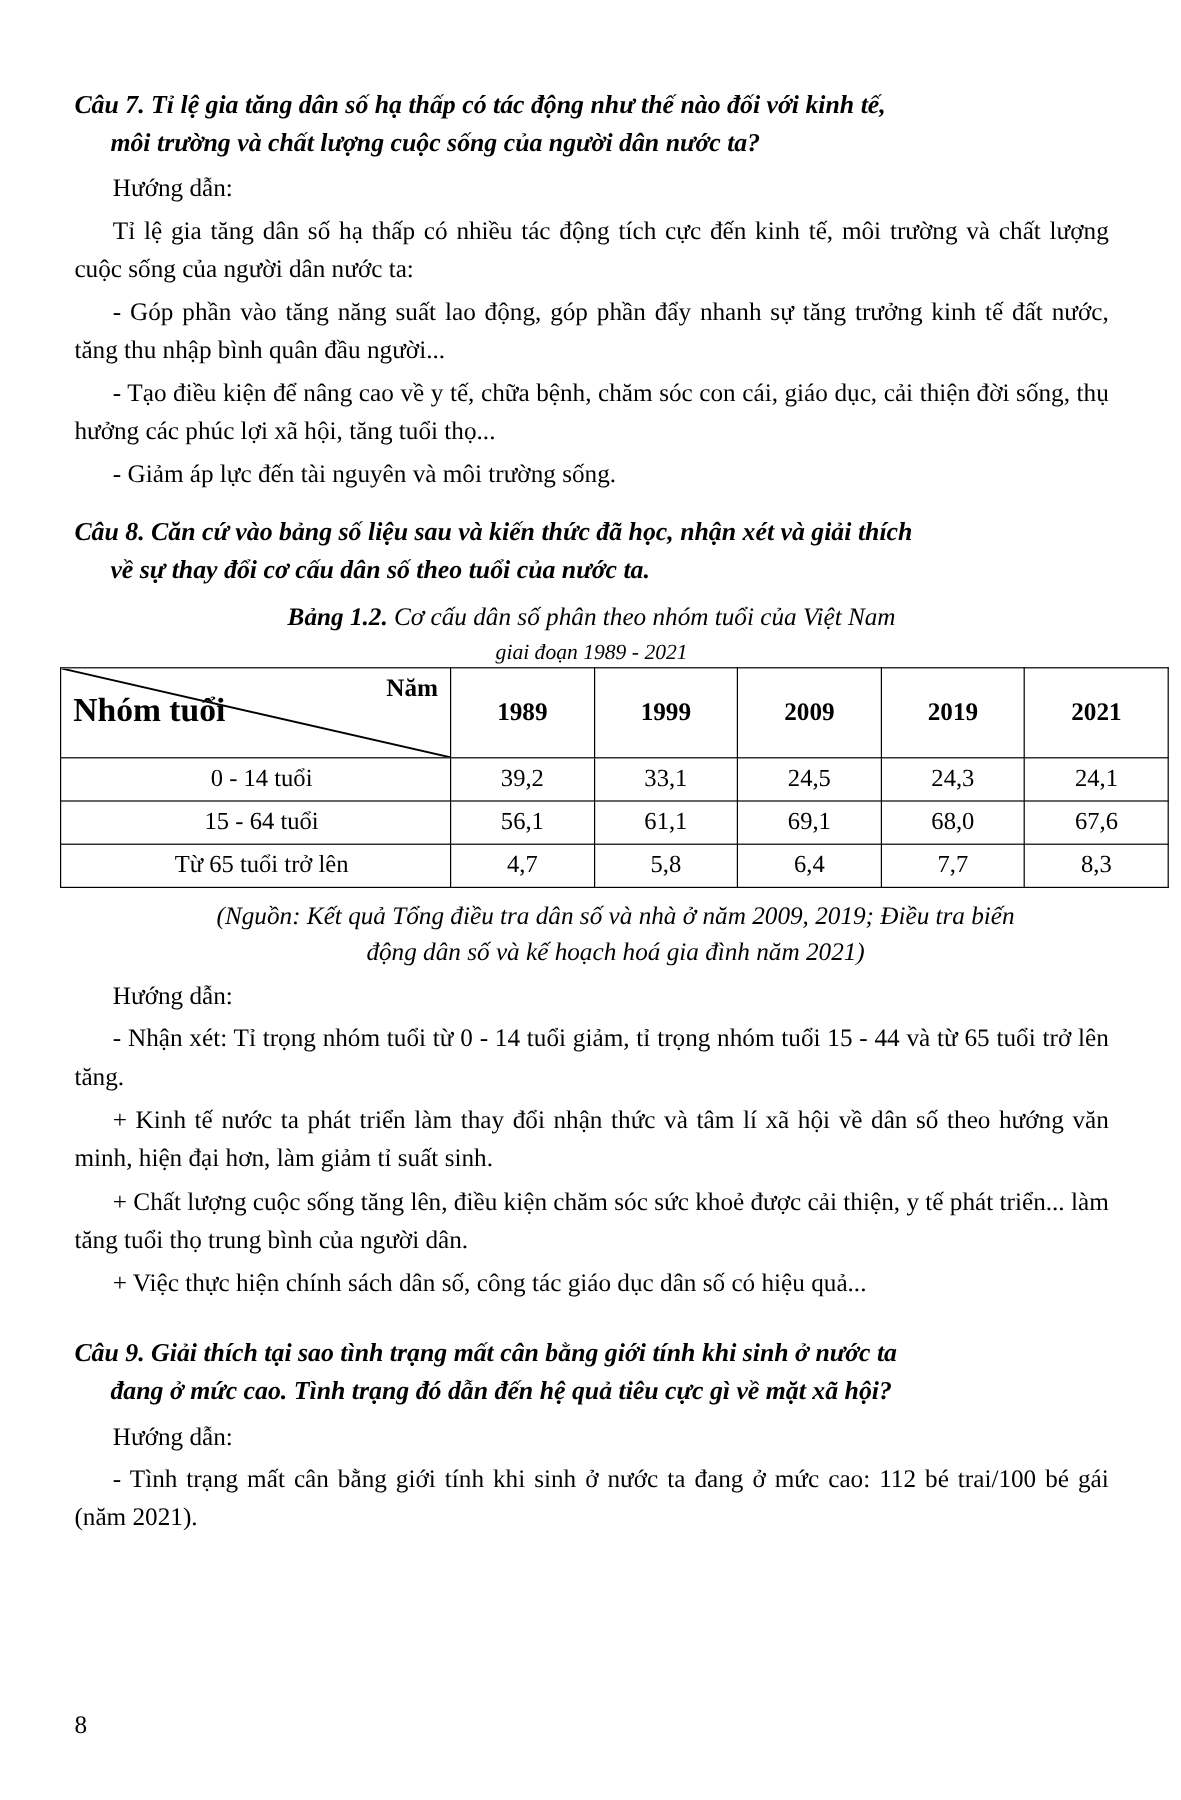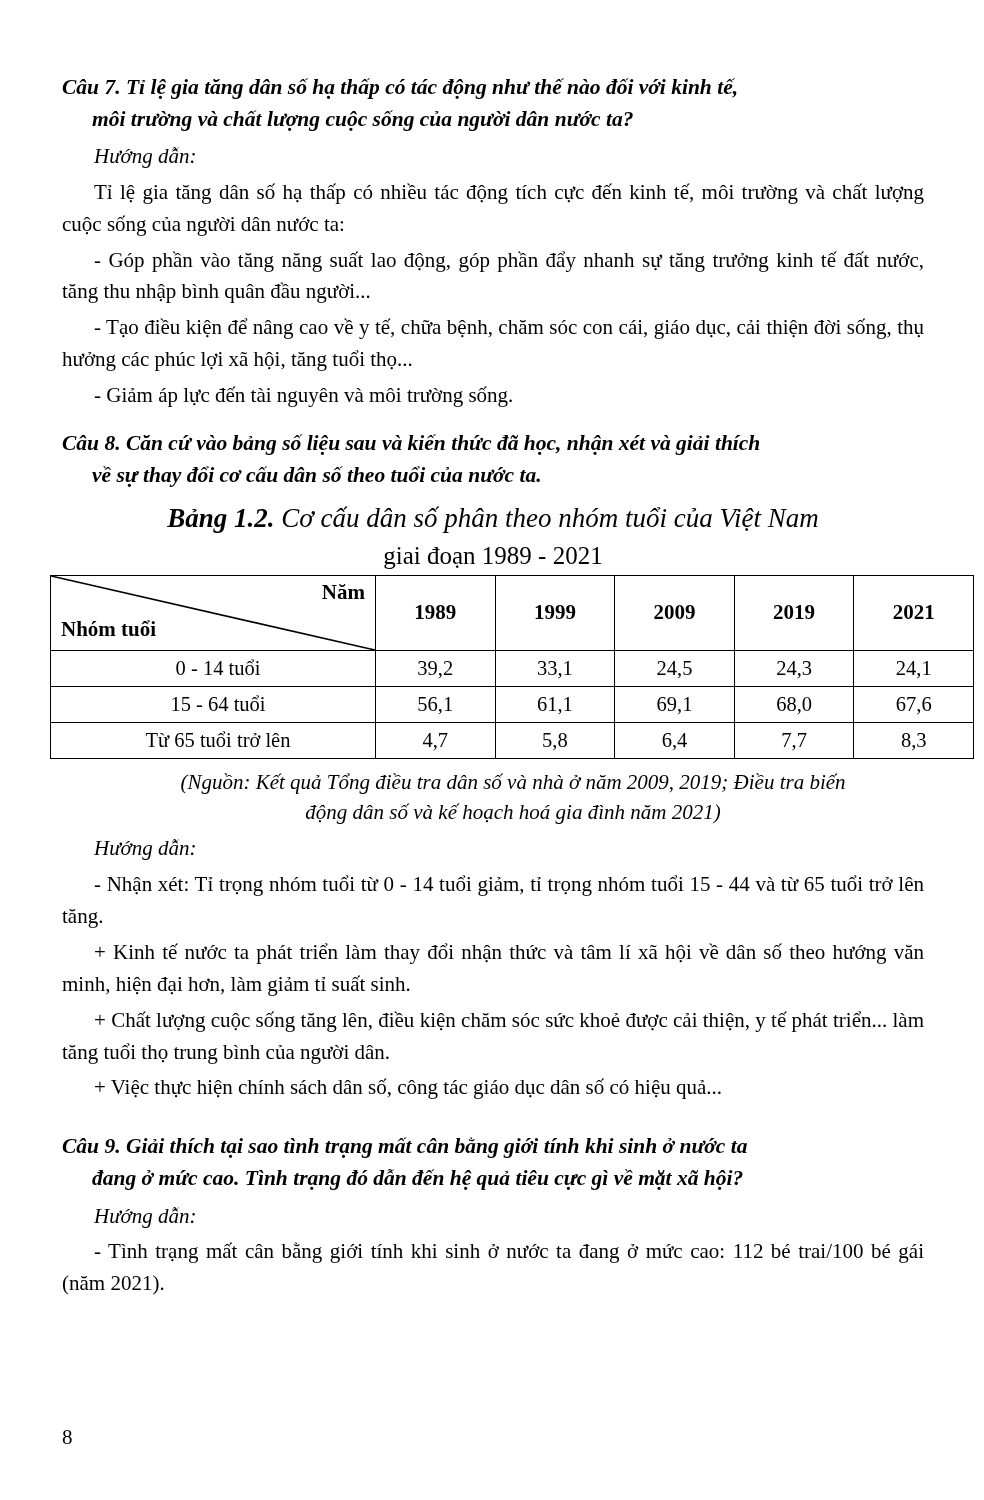"Hướng dẫn:" .guide { font-style: italic -> none }
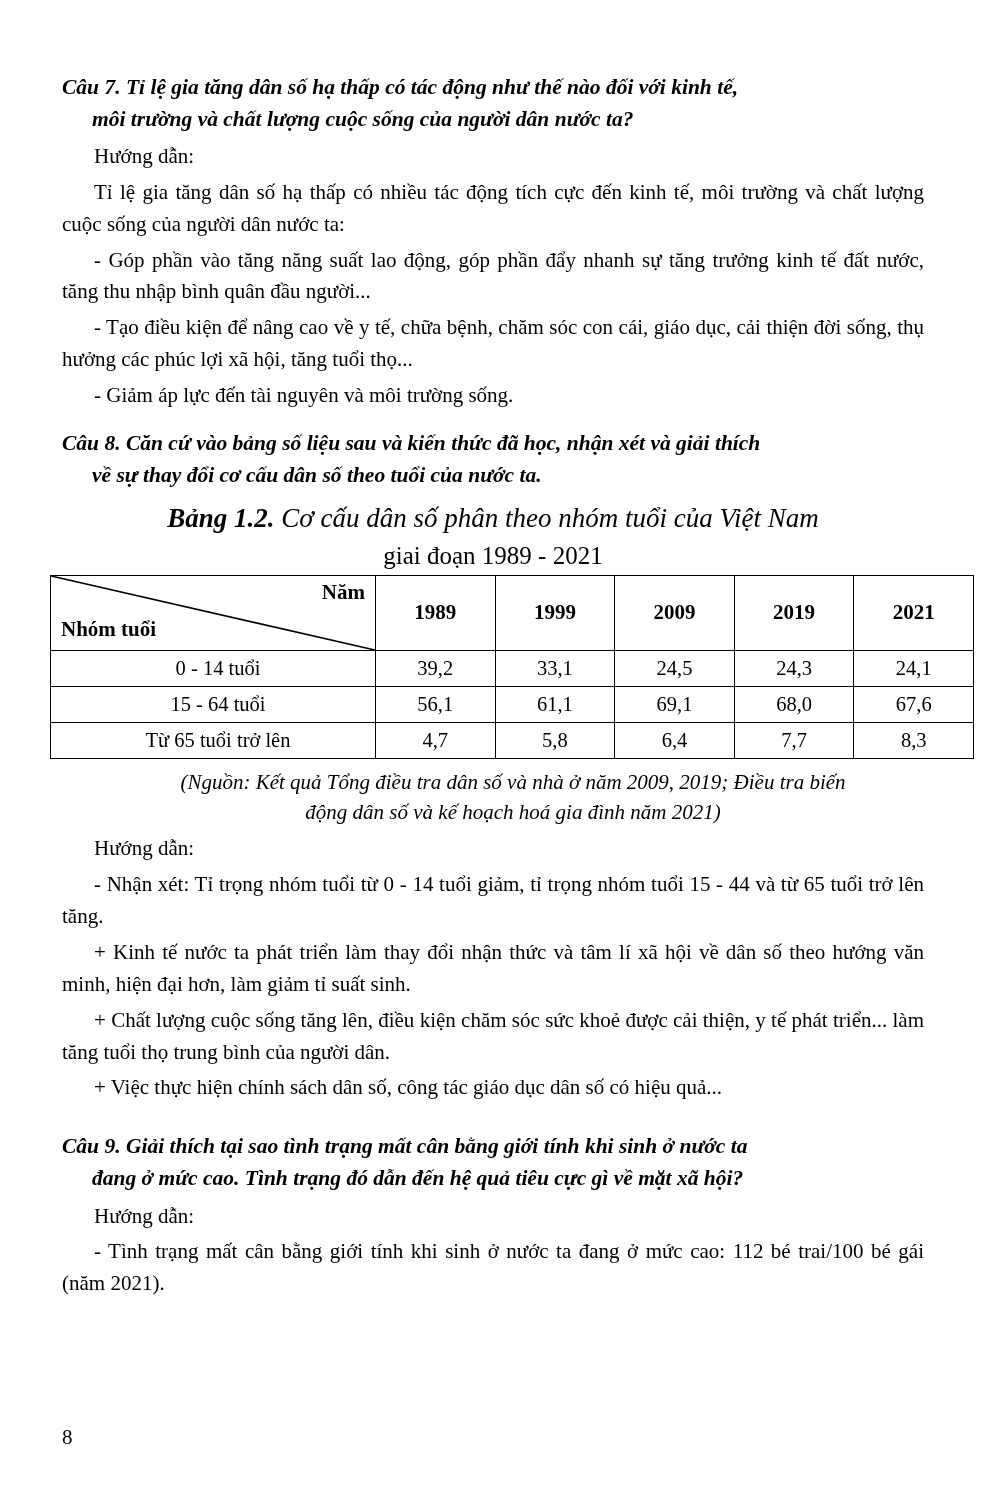"Bảng 1.2. Cơ cấu dân" .tbl-title { font-size: 27px -> 21px }
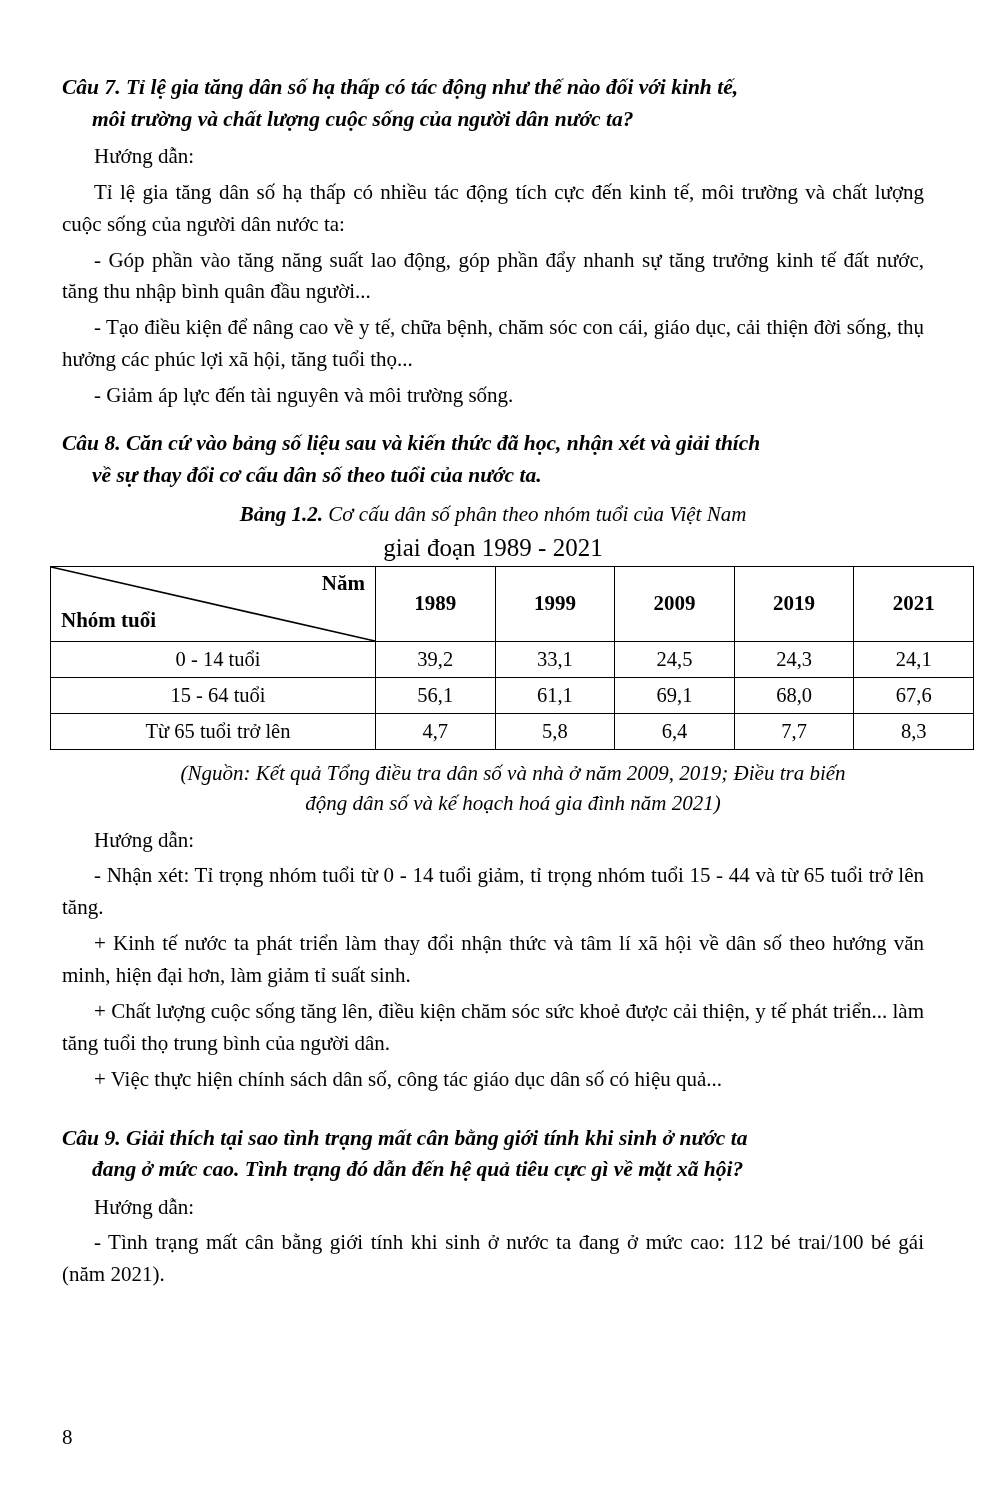"giai đoạn 1989 - 2021" .tbl-sub { font-size: 25px -> 18px; font-style: none -> italic }
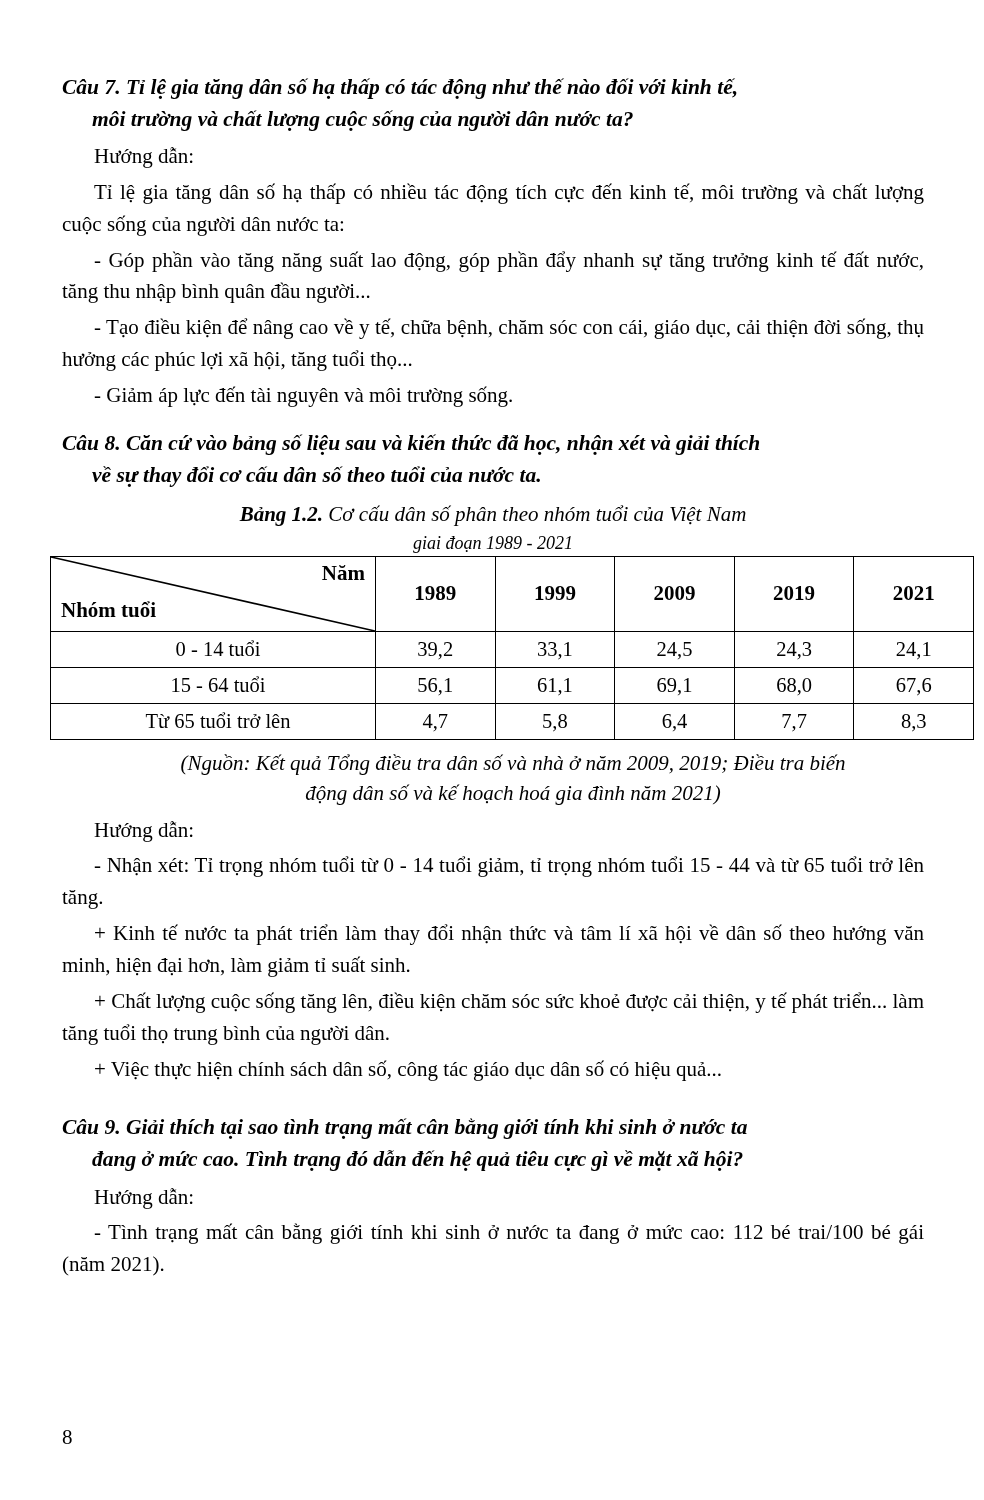"Nhóm tuổi" .corner .lbl-group { bottom: 8px -> 22px; font-size: 21px -> 28px }
